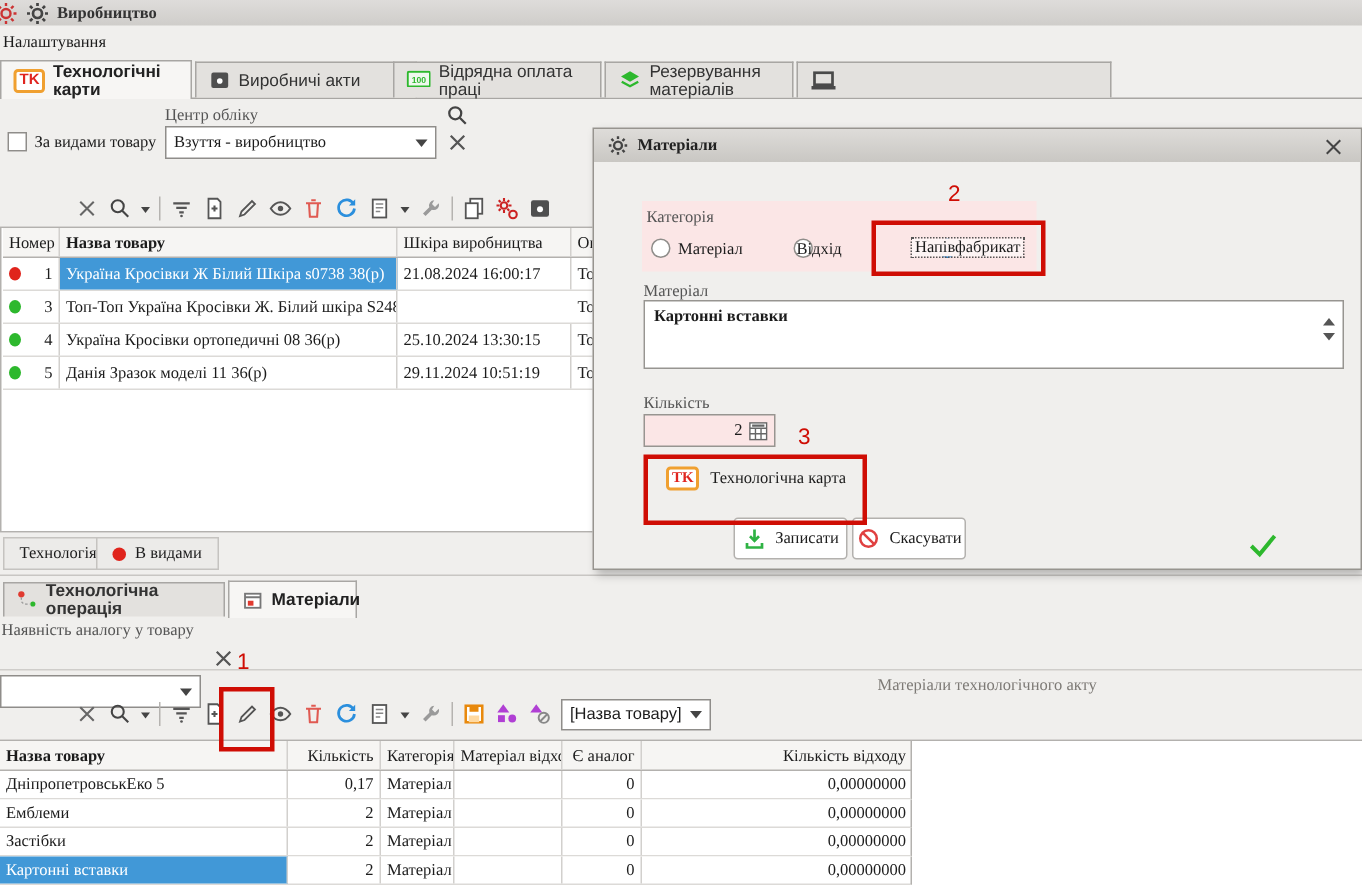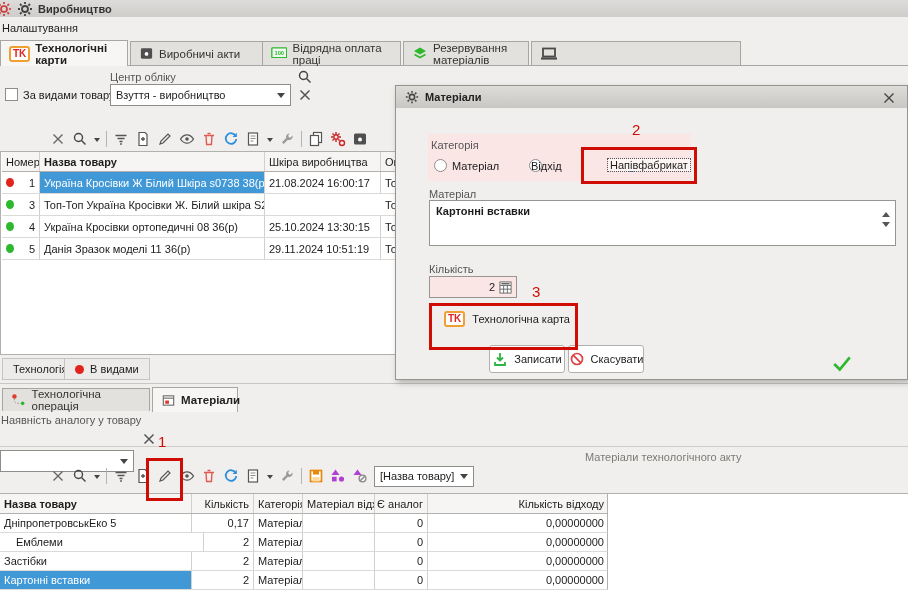"Виробництво" .abs { font-family: none -> Liberation Serif, serif }
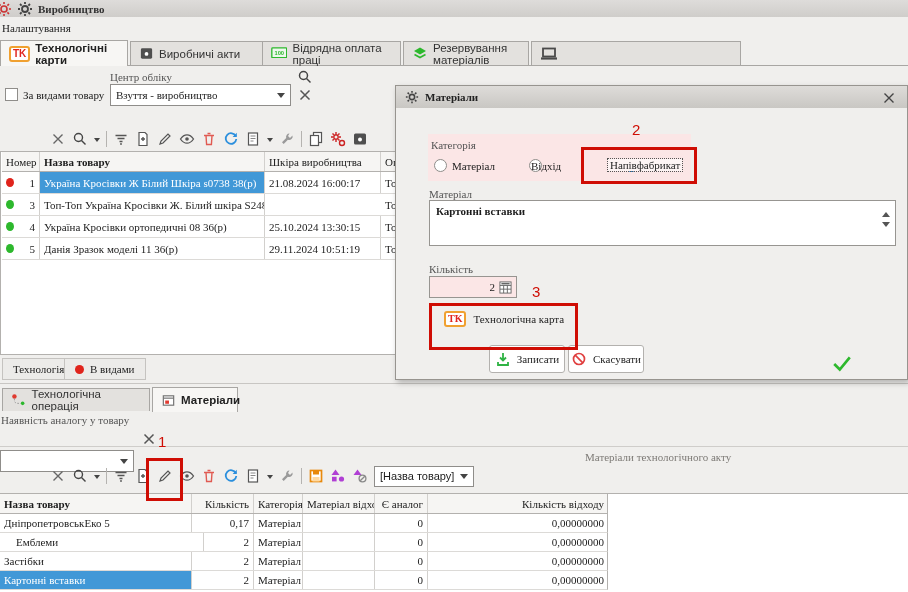"Технологічна операція" span { font-weight: normal -> bold }
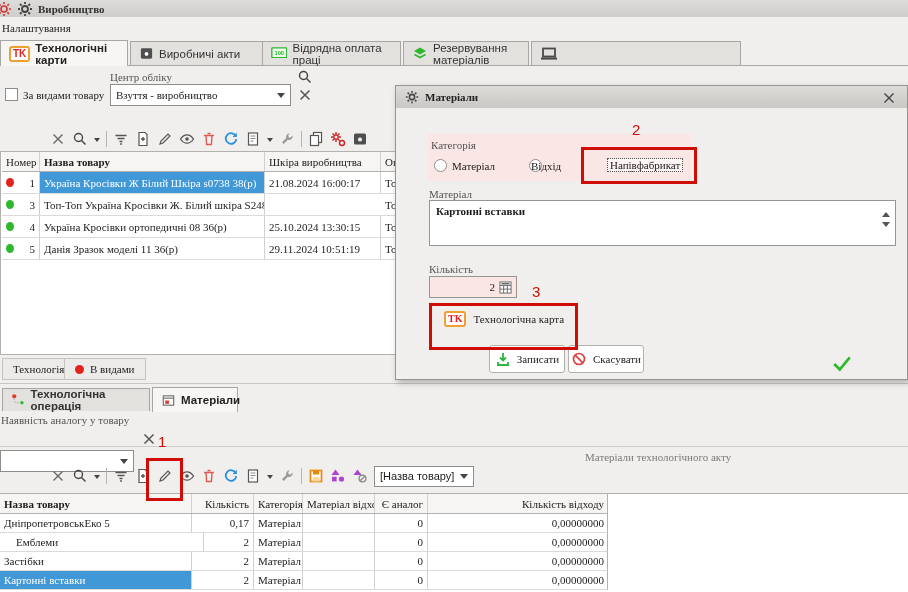"Емблеми" span.cell { left: 12px -> 0 }
